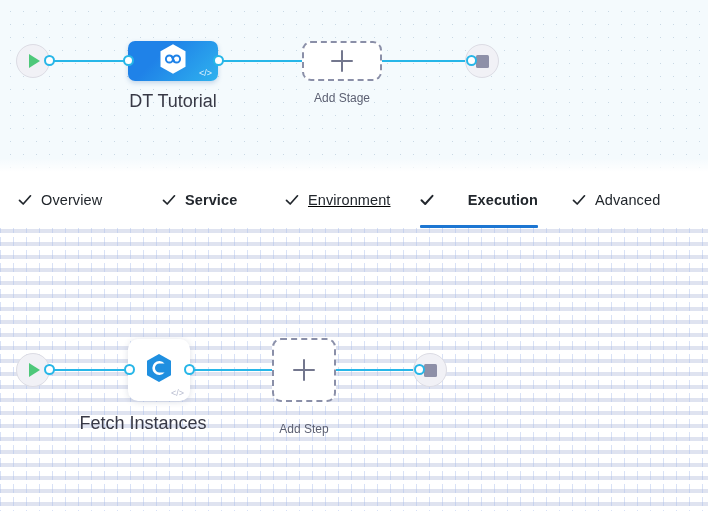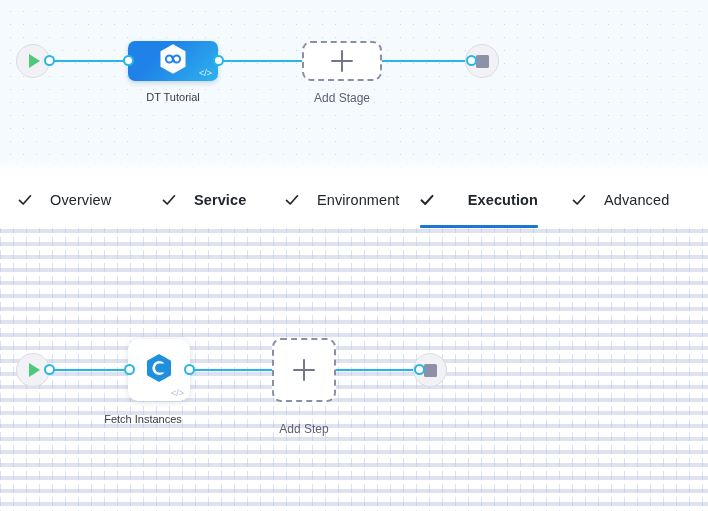"DT Tutorial" .node-label { font-size: 11px -> 18px }
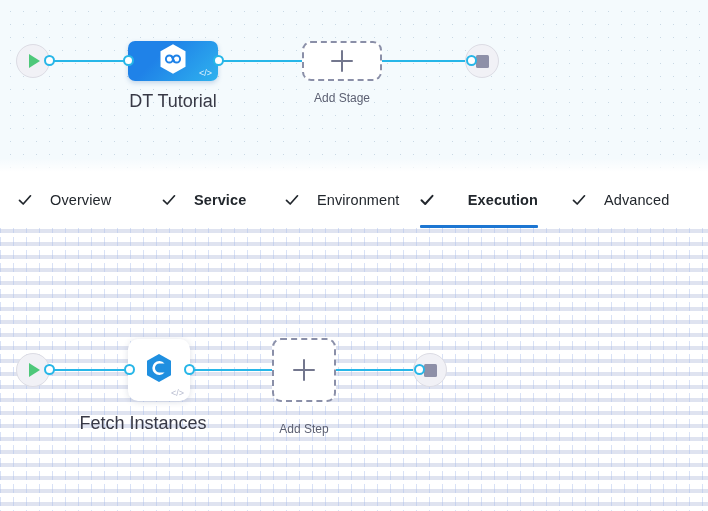"Overview" .tab { gap: 18px -> 9px }
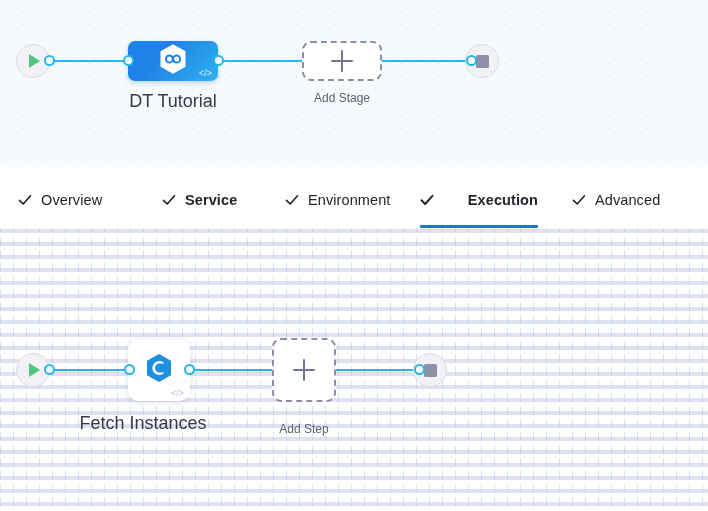"Environment" #tab-environment { text-decoration: none -> underline }
